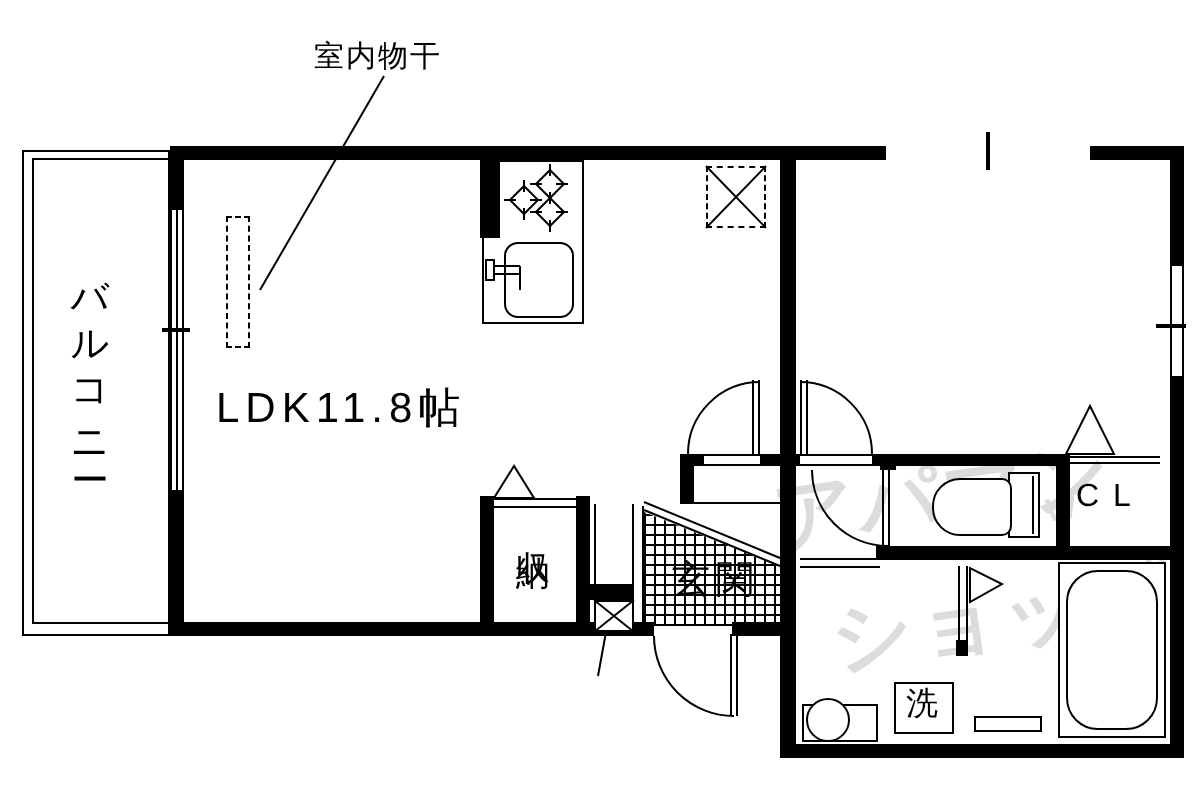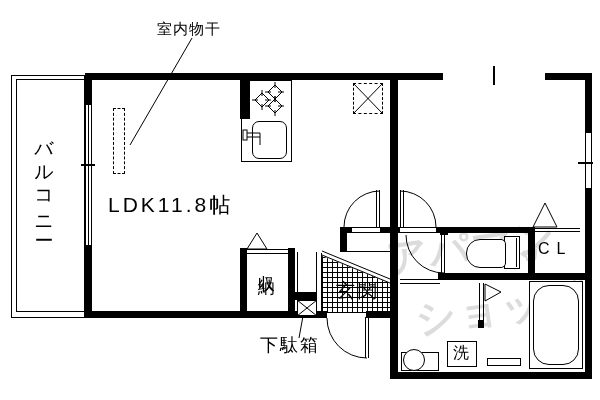"下駄箱" div.tx { html: <div>下駄箱</div> -> none }
